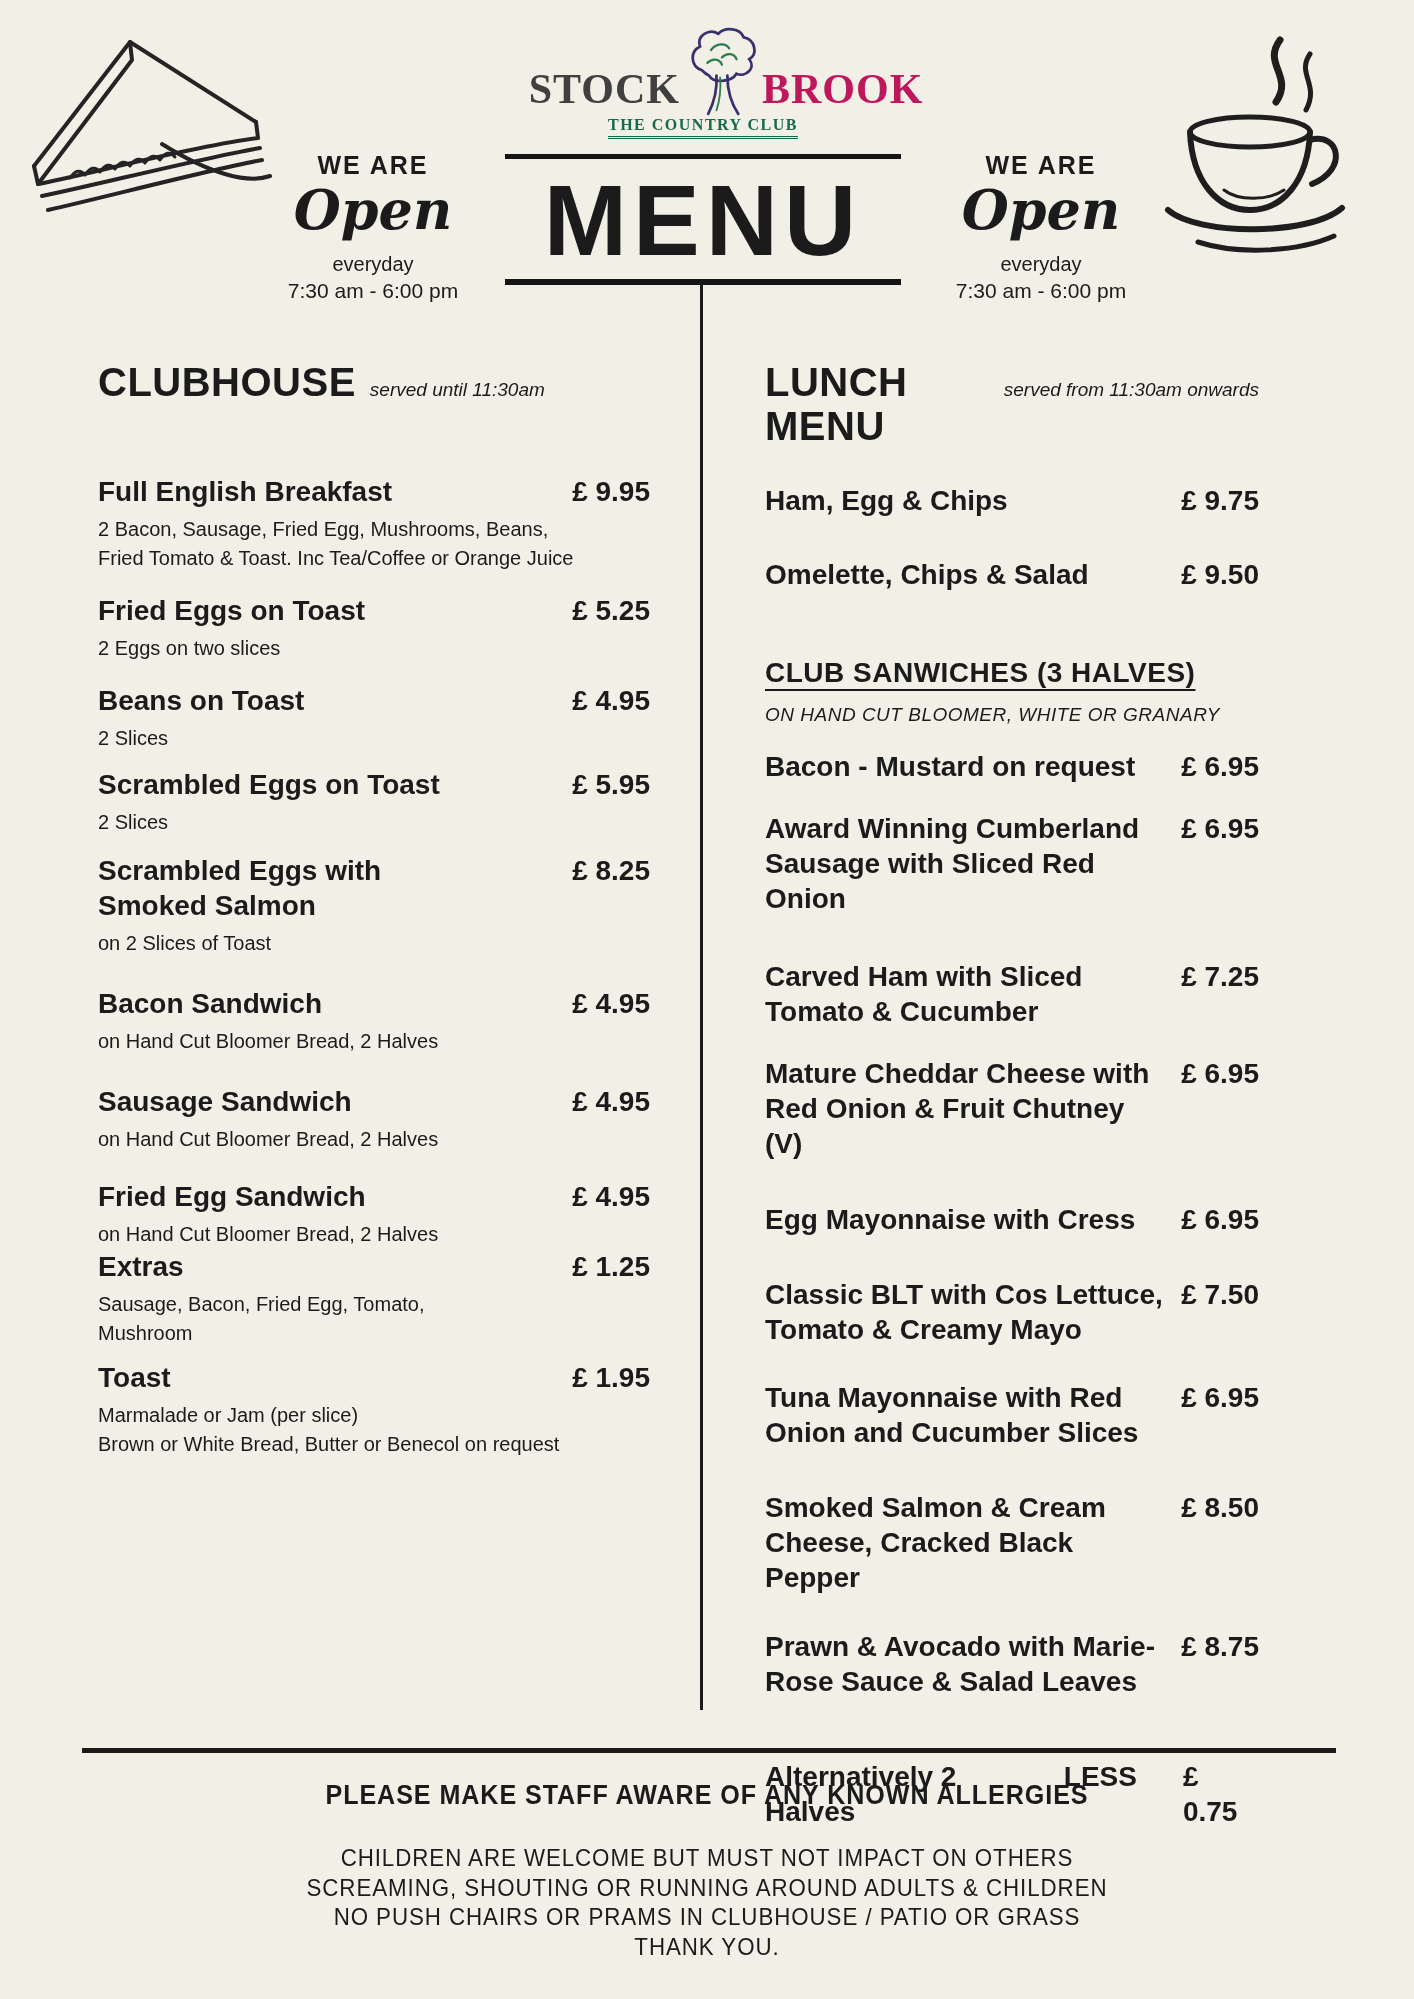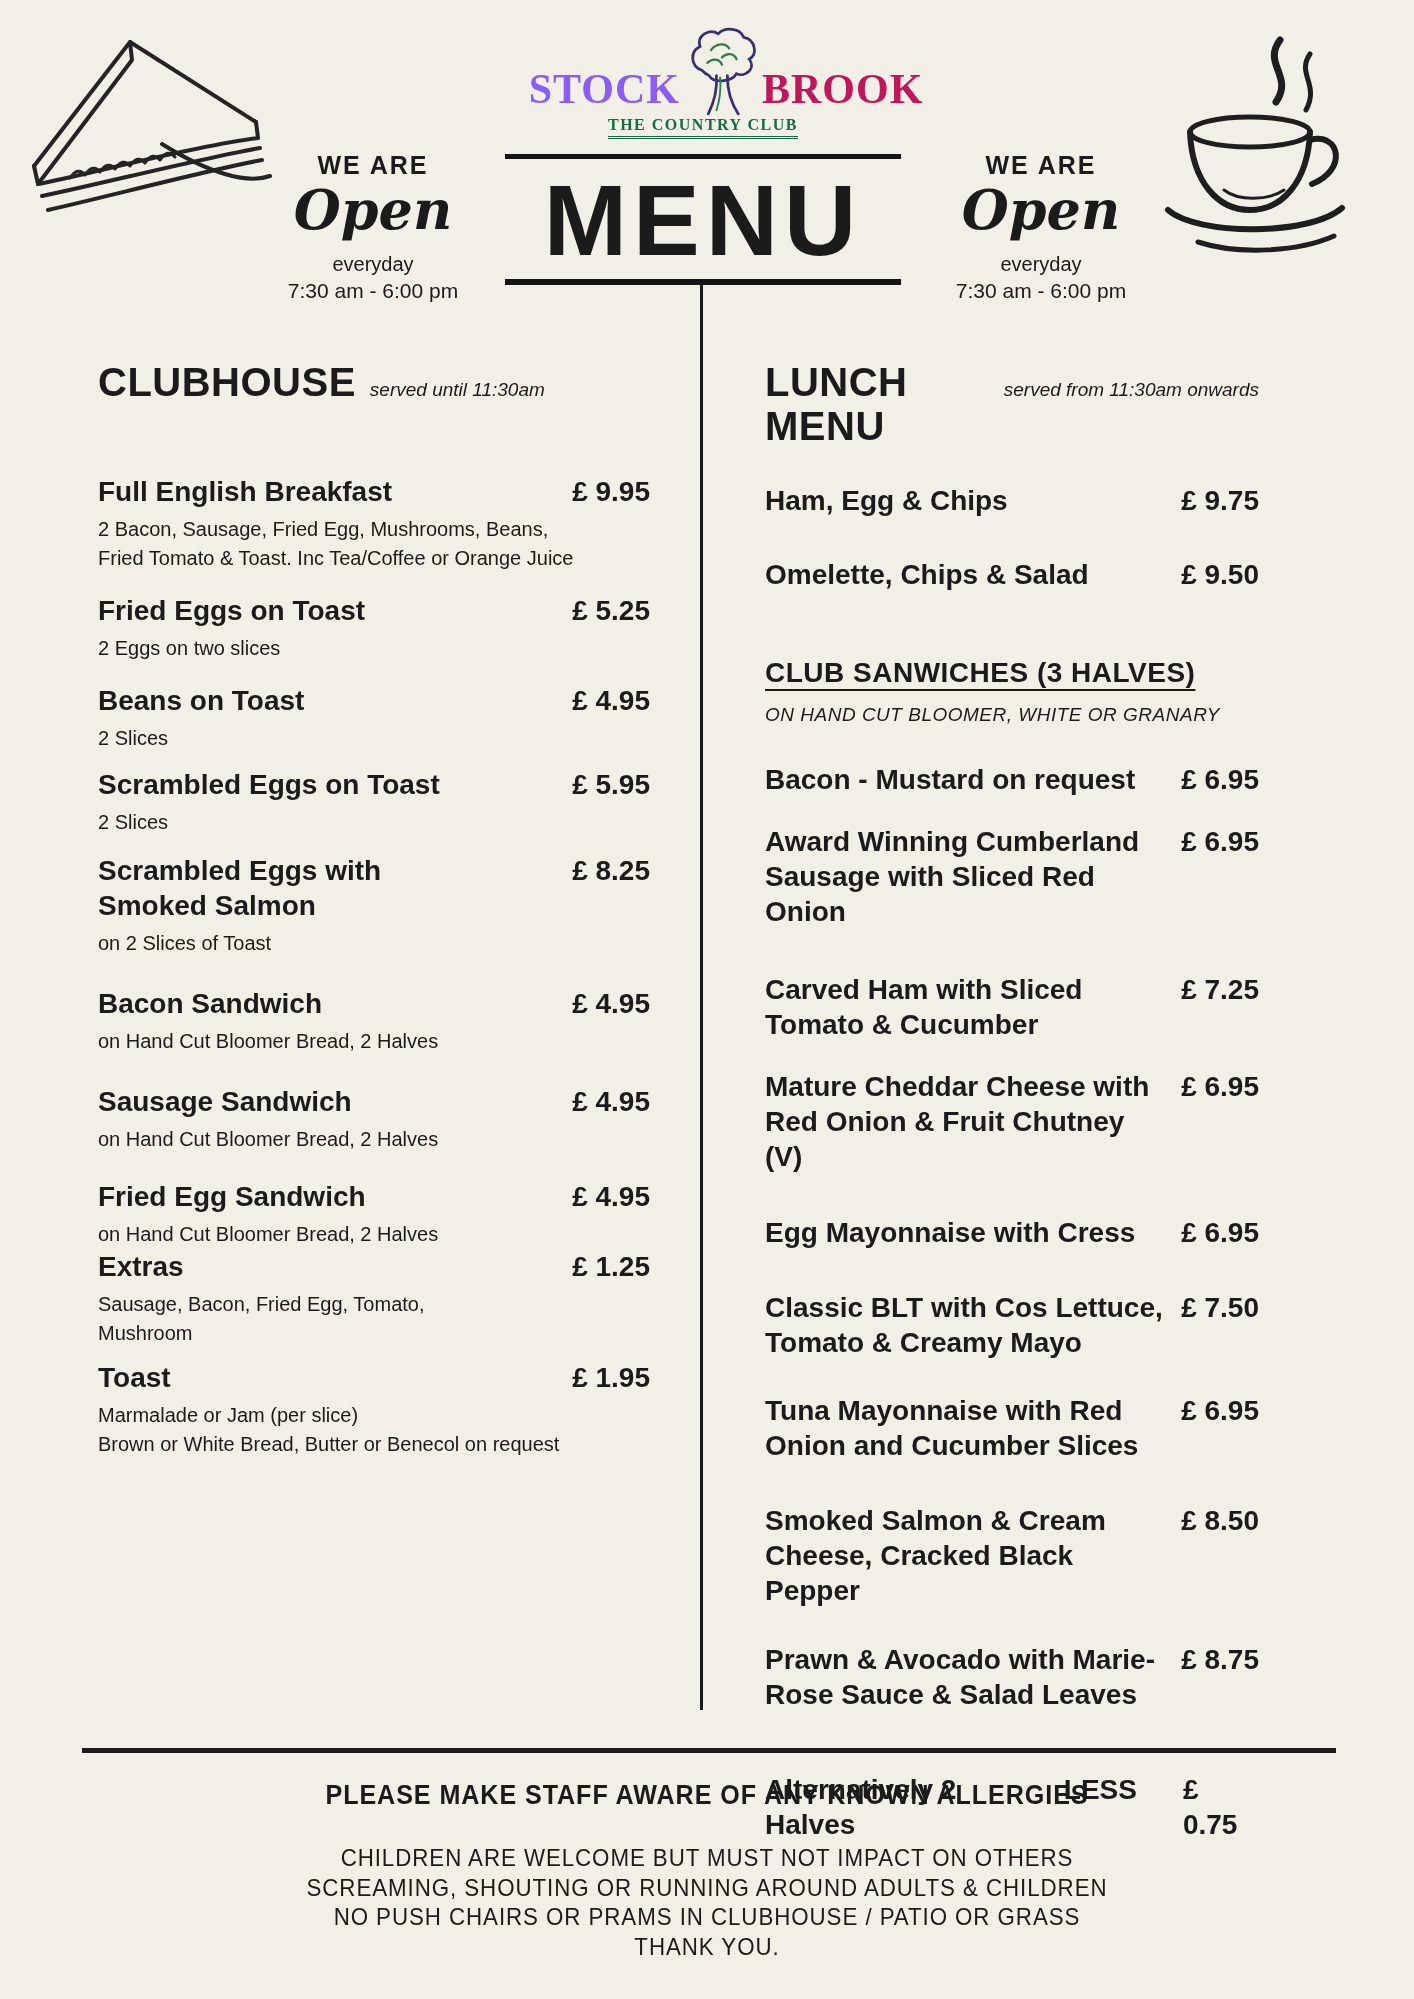"STOCK" .brand-stock { color: #8b5cf6 -> #404040 }
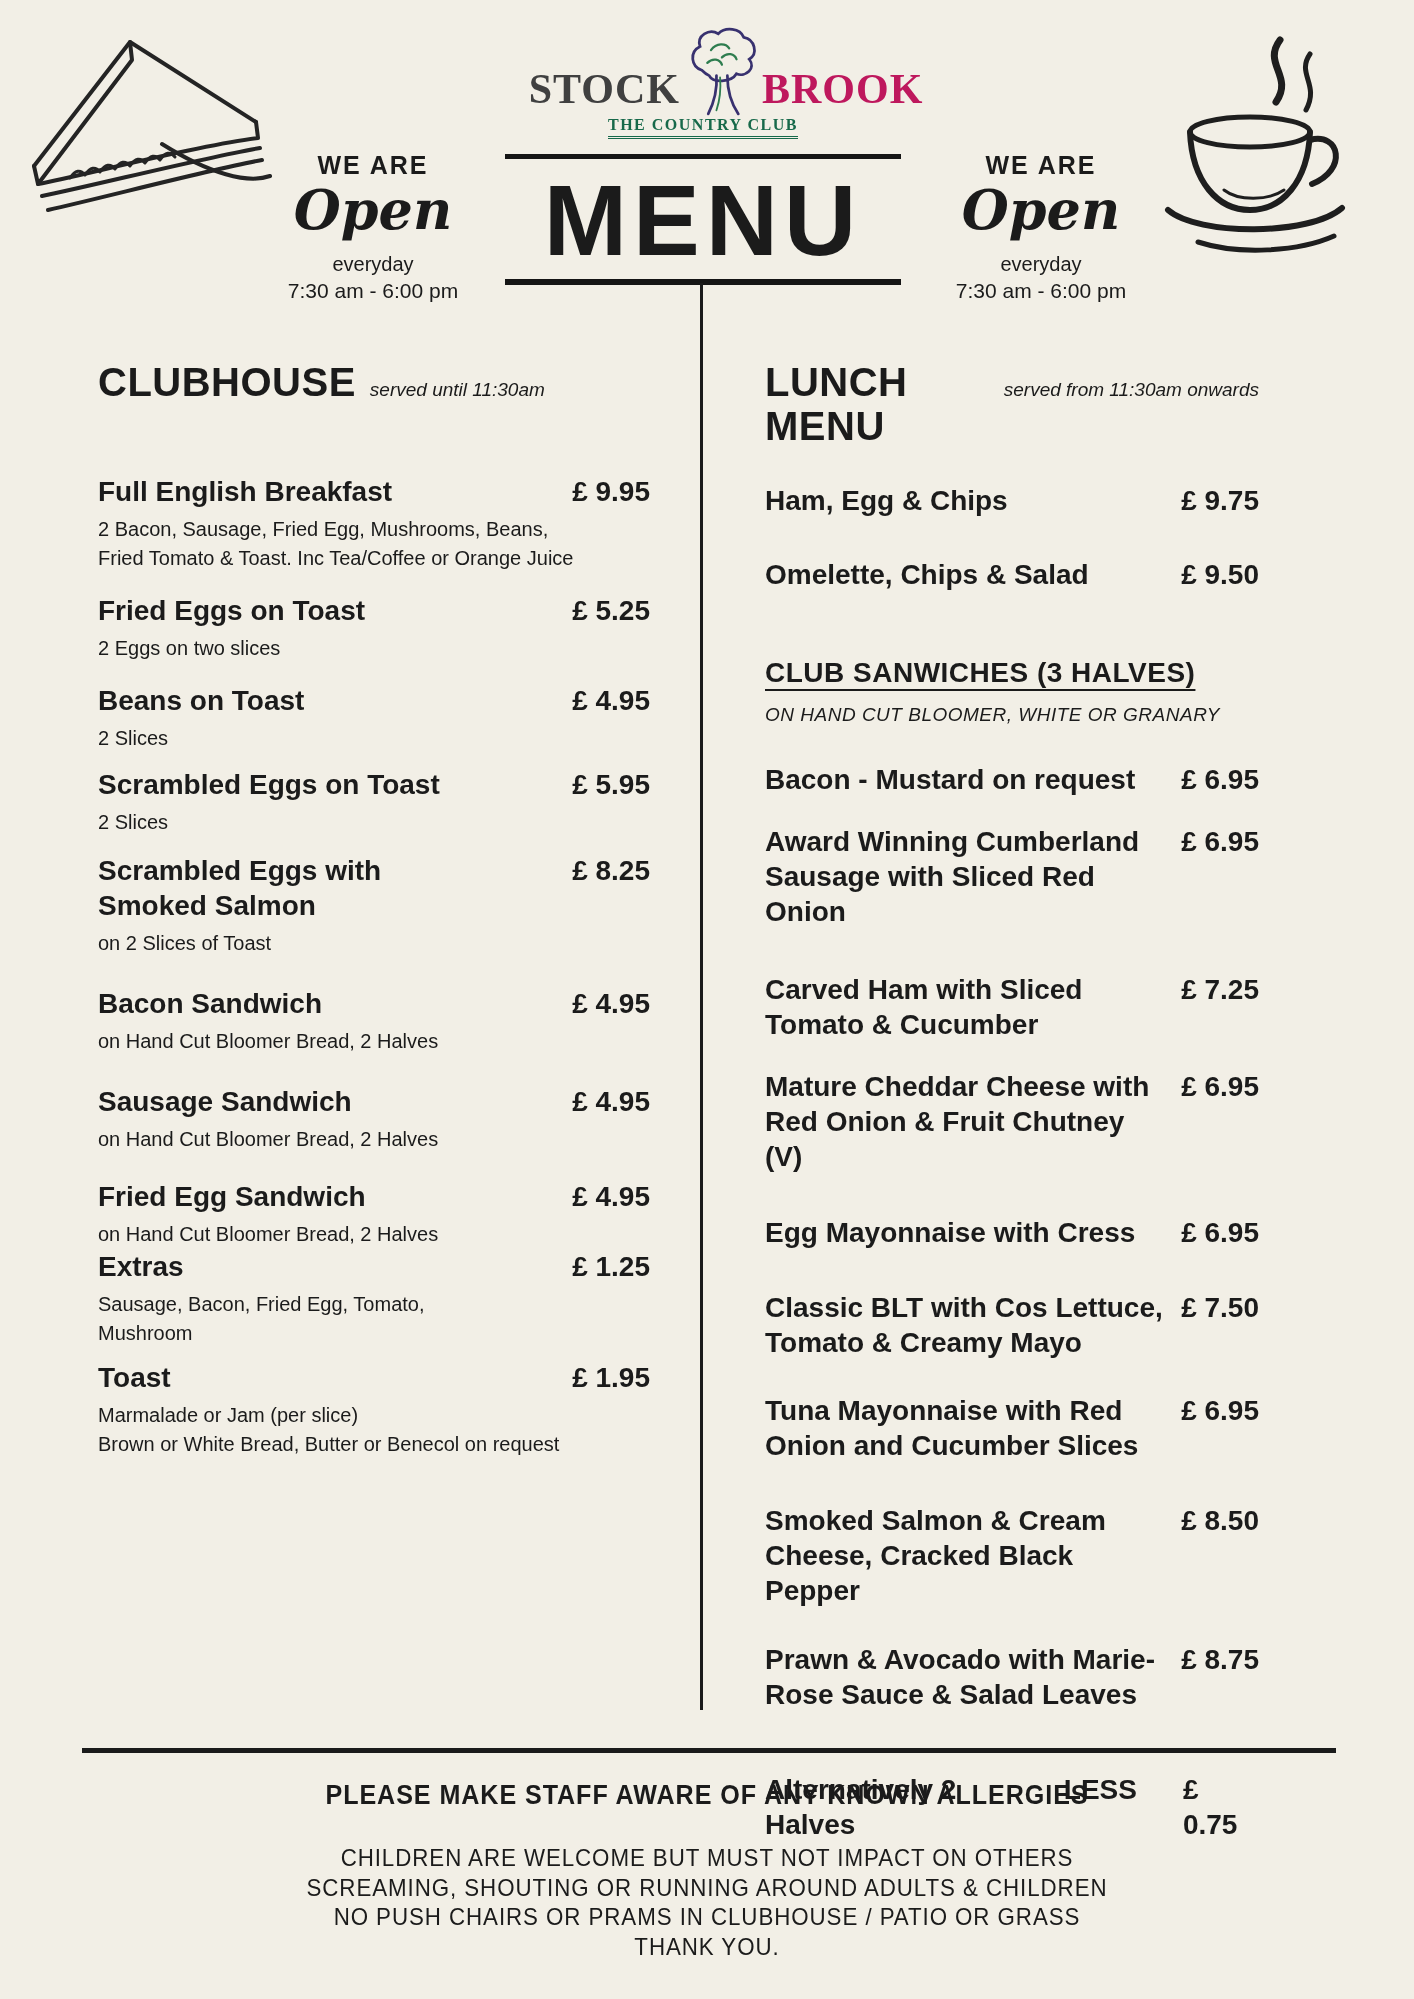"Bacon - Mustard on request" div.item { margin-top: 35px -> 22px }
